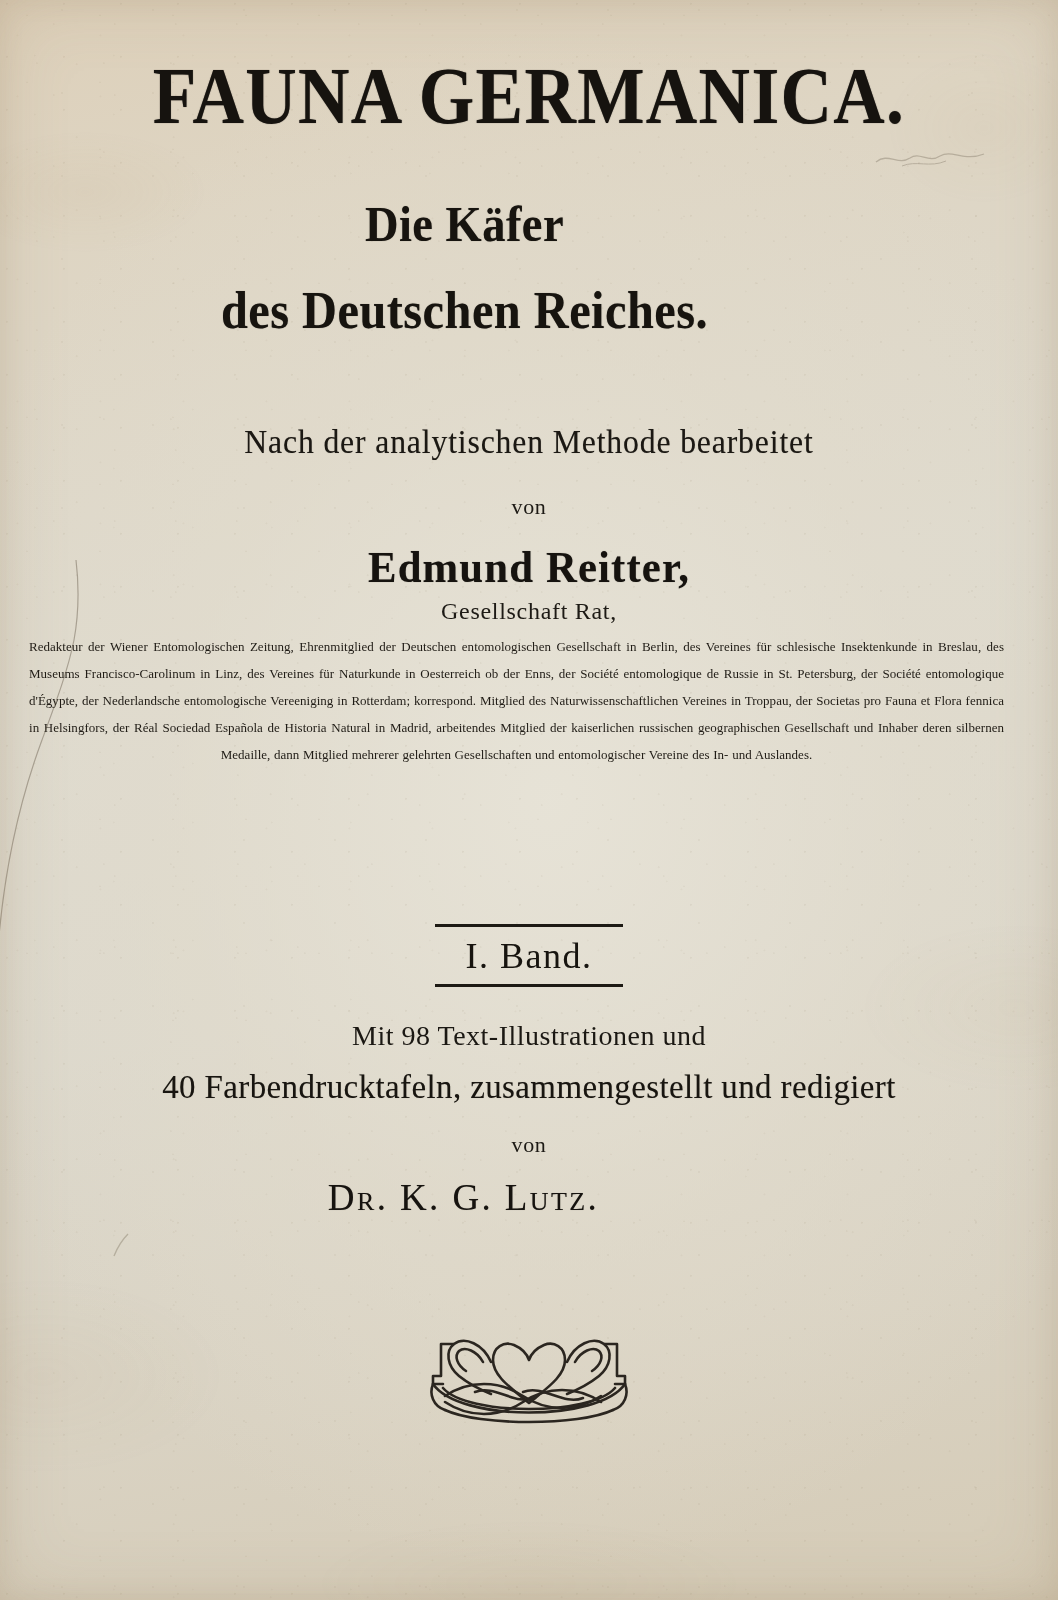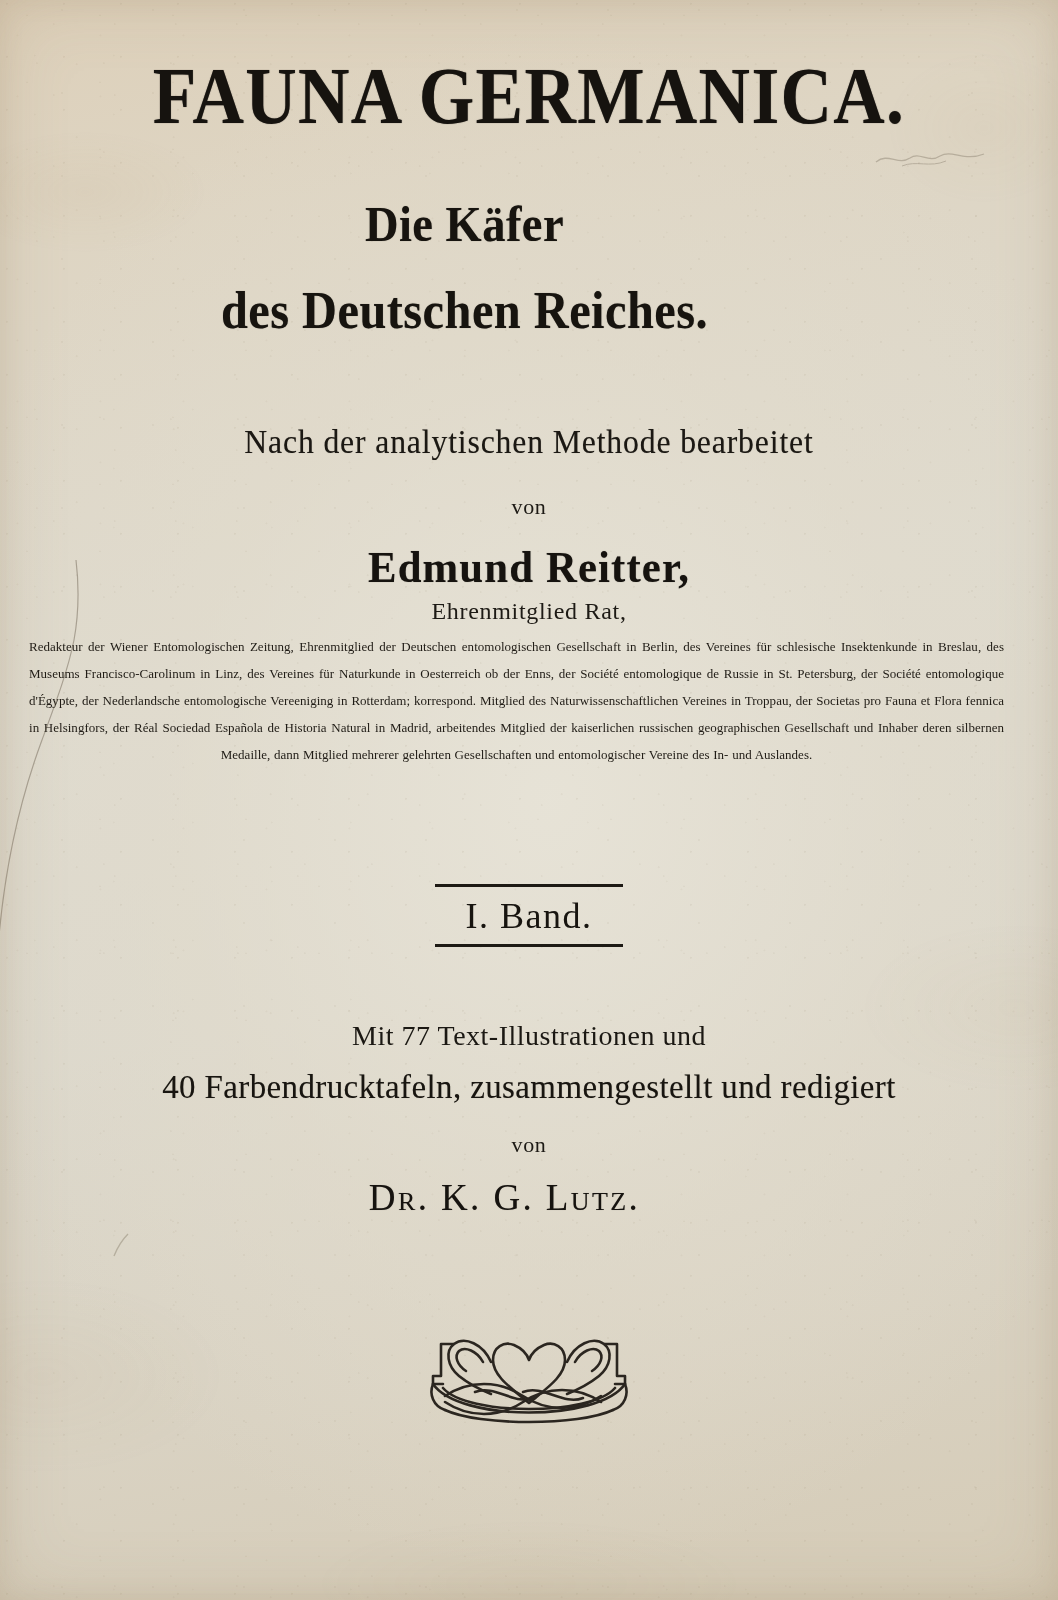"Ehrenmitglied Rat," div.author-rank { text: Ehrenmitglied -> Gesellschaft }
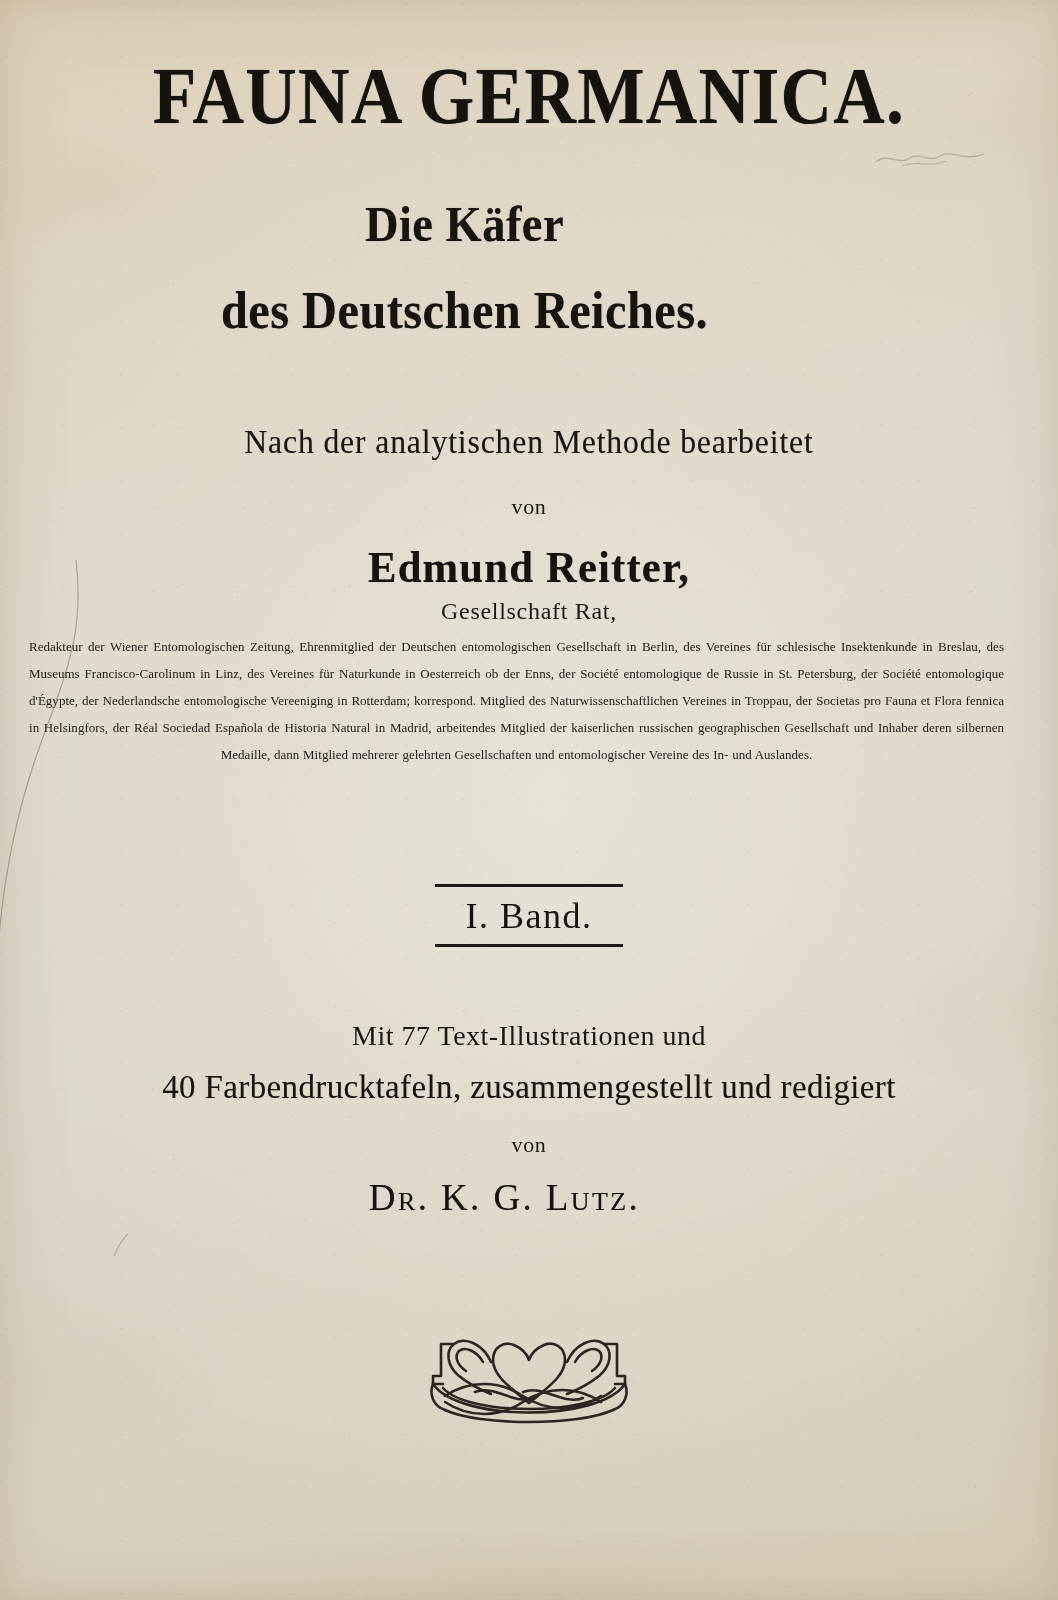"I. Band." .band-block { top: 884px -> 924px }
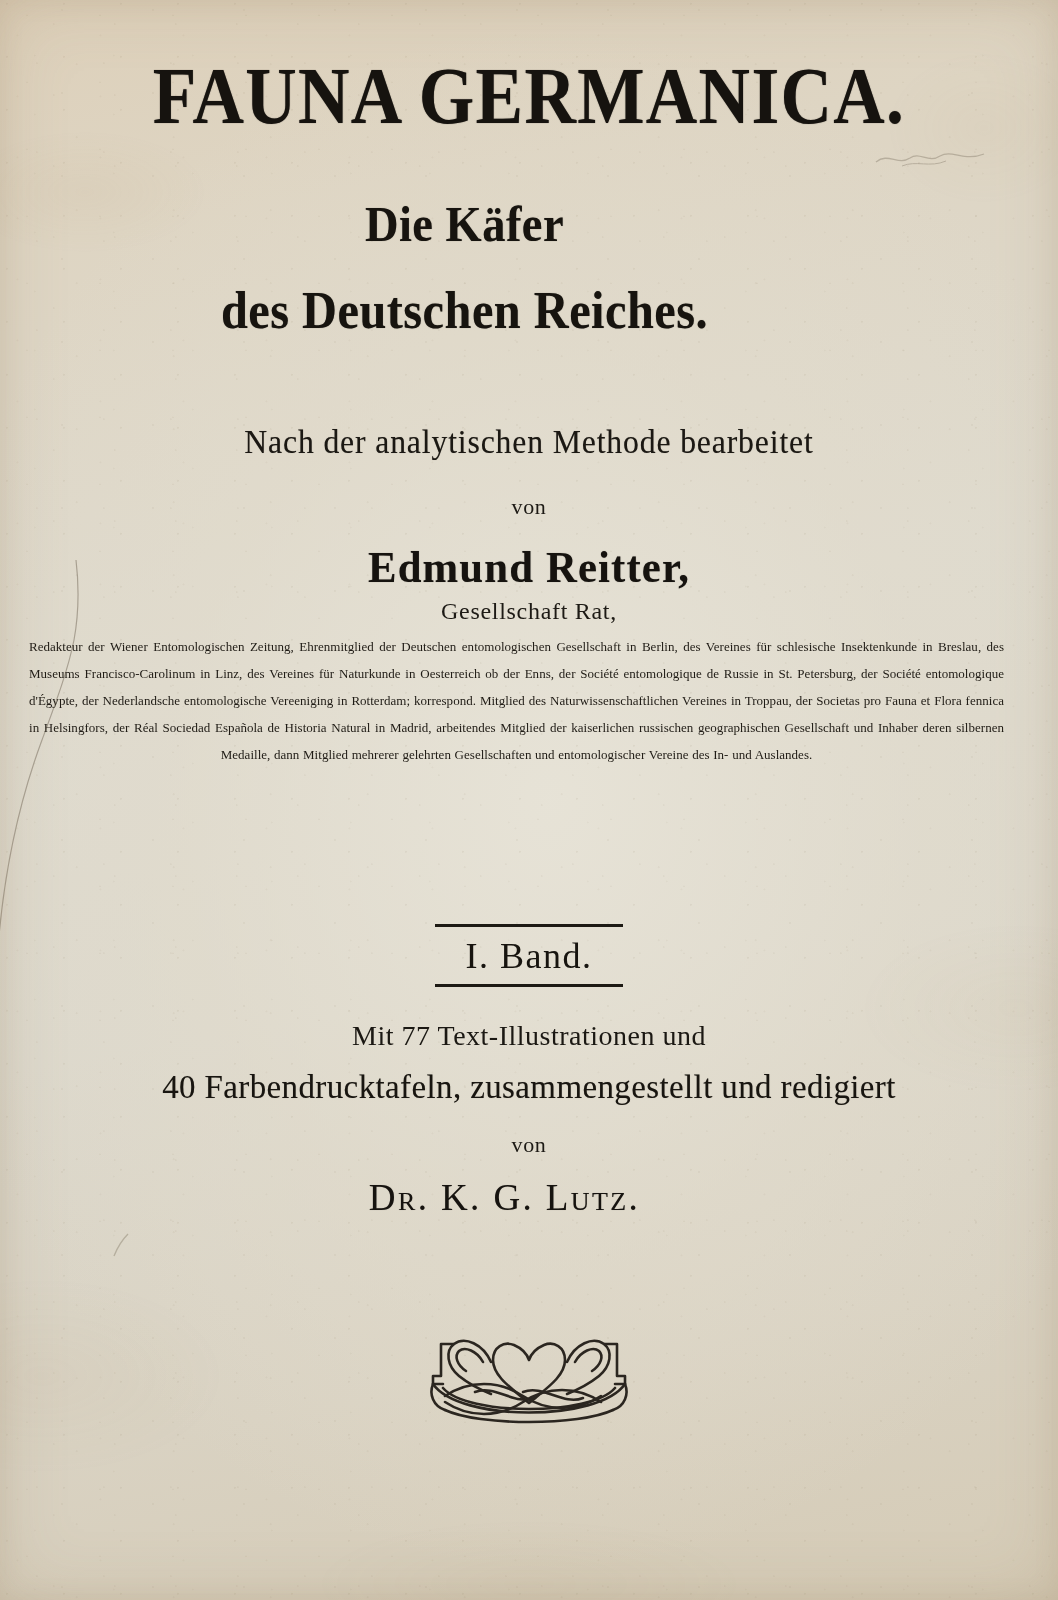"Mit 77 Text-Illustrationen und" div.illus-line-1 { text: 77 -> 98 }
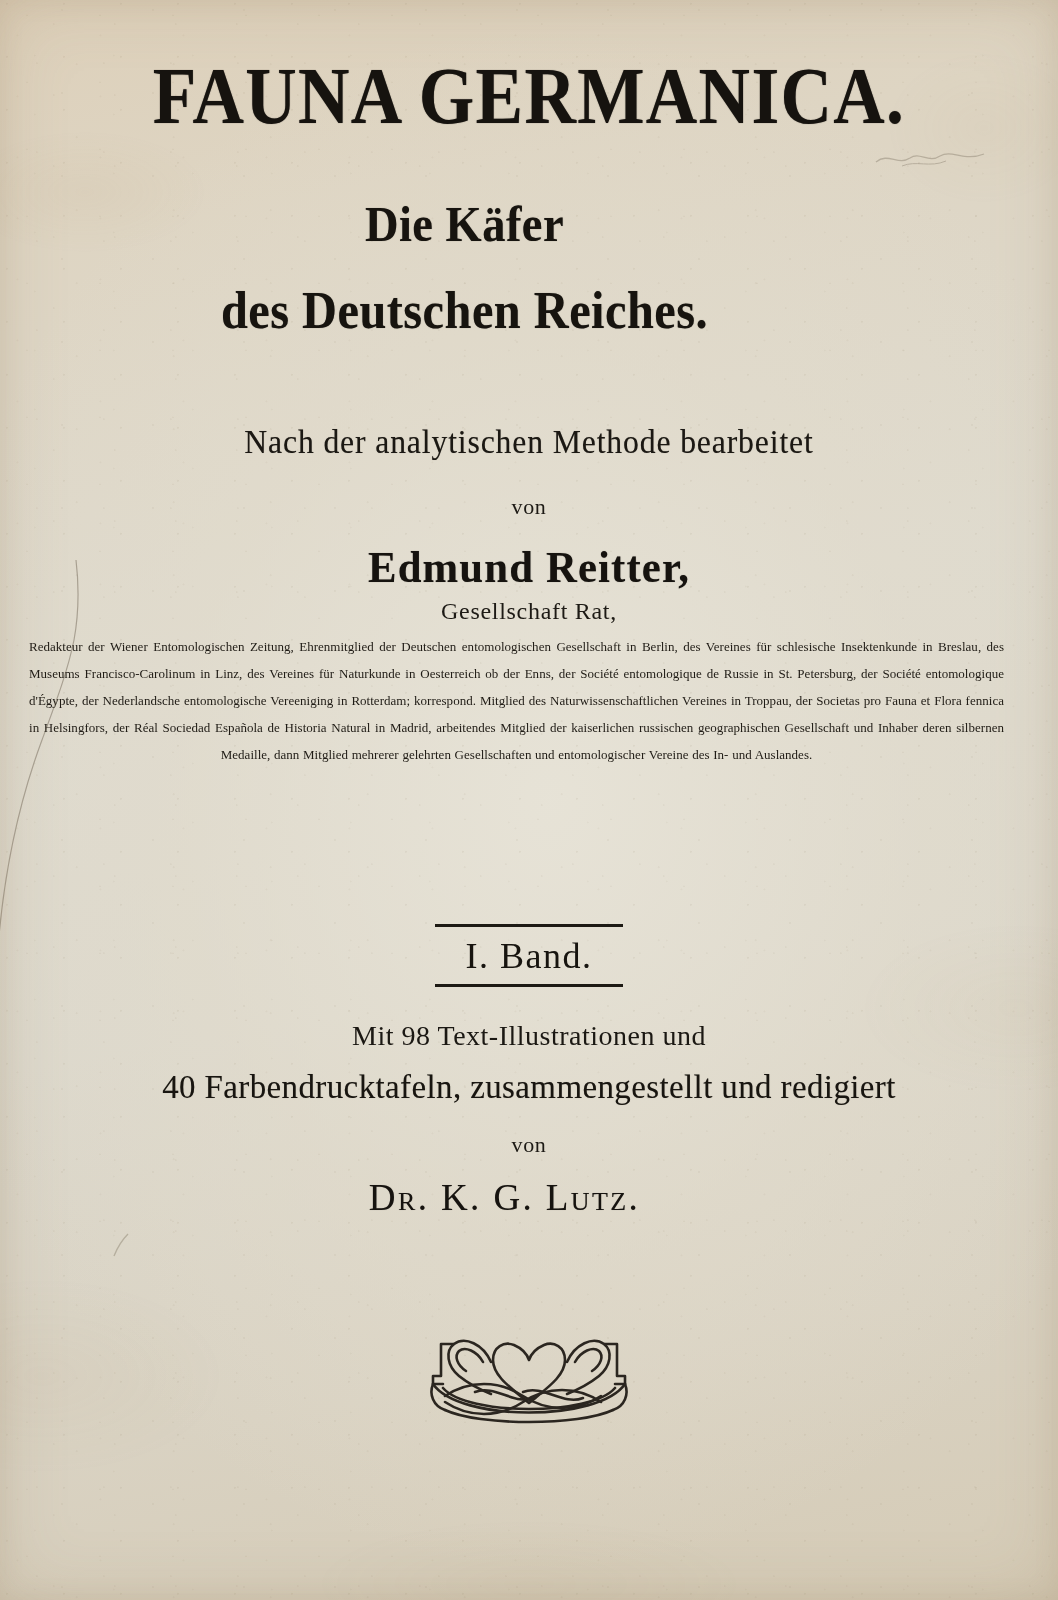"Dr. K. G. Lutz." .editor-name { padding-left: 41px -> none }
